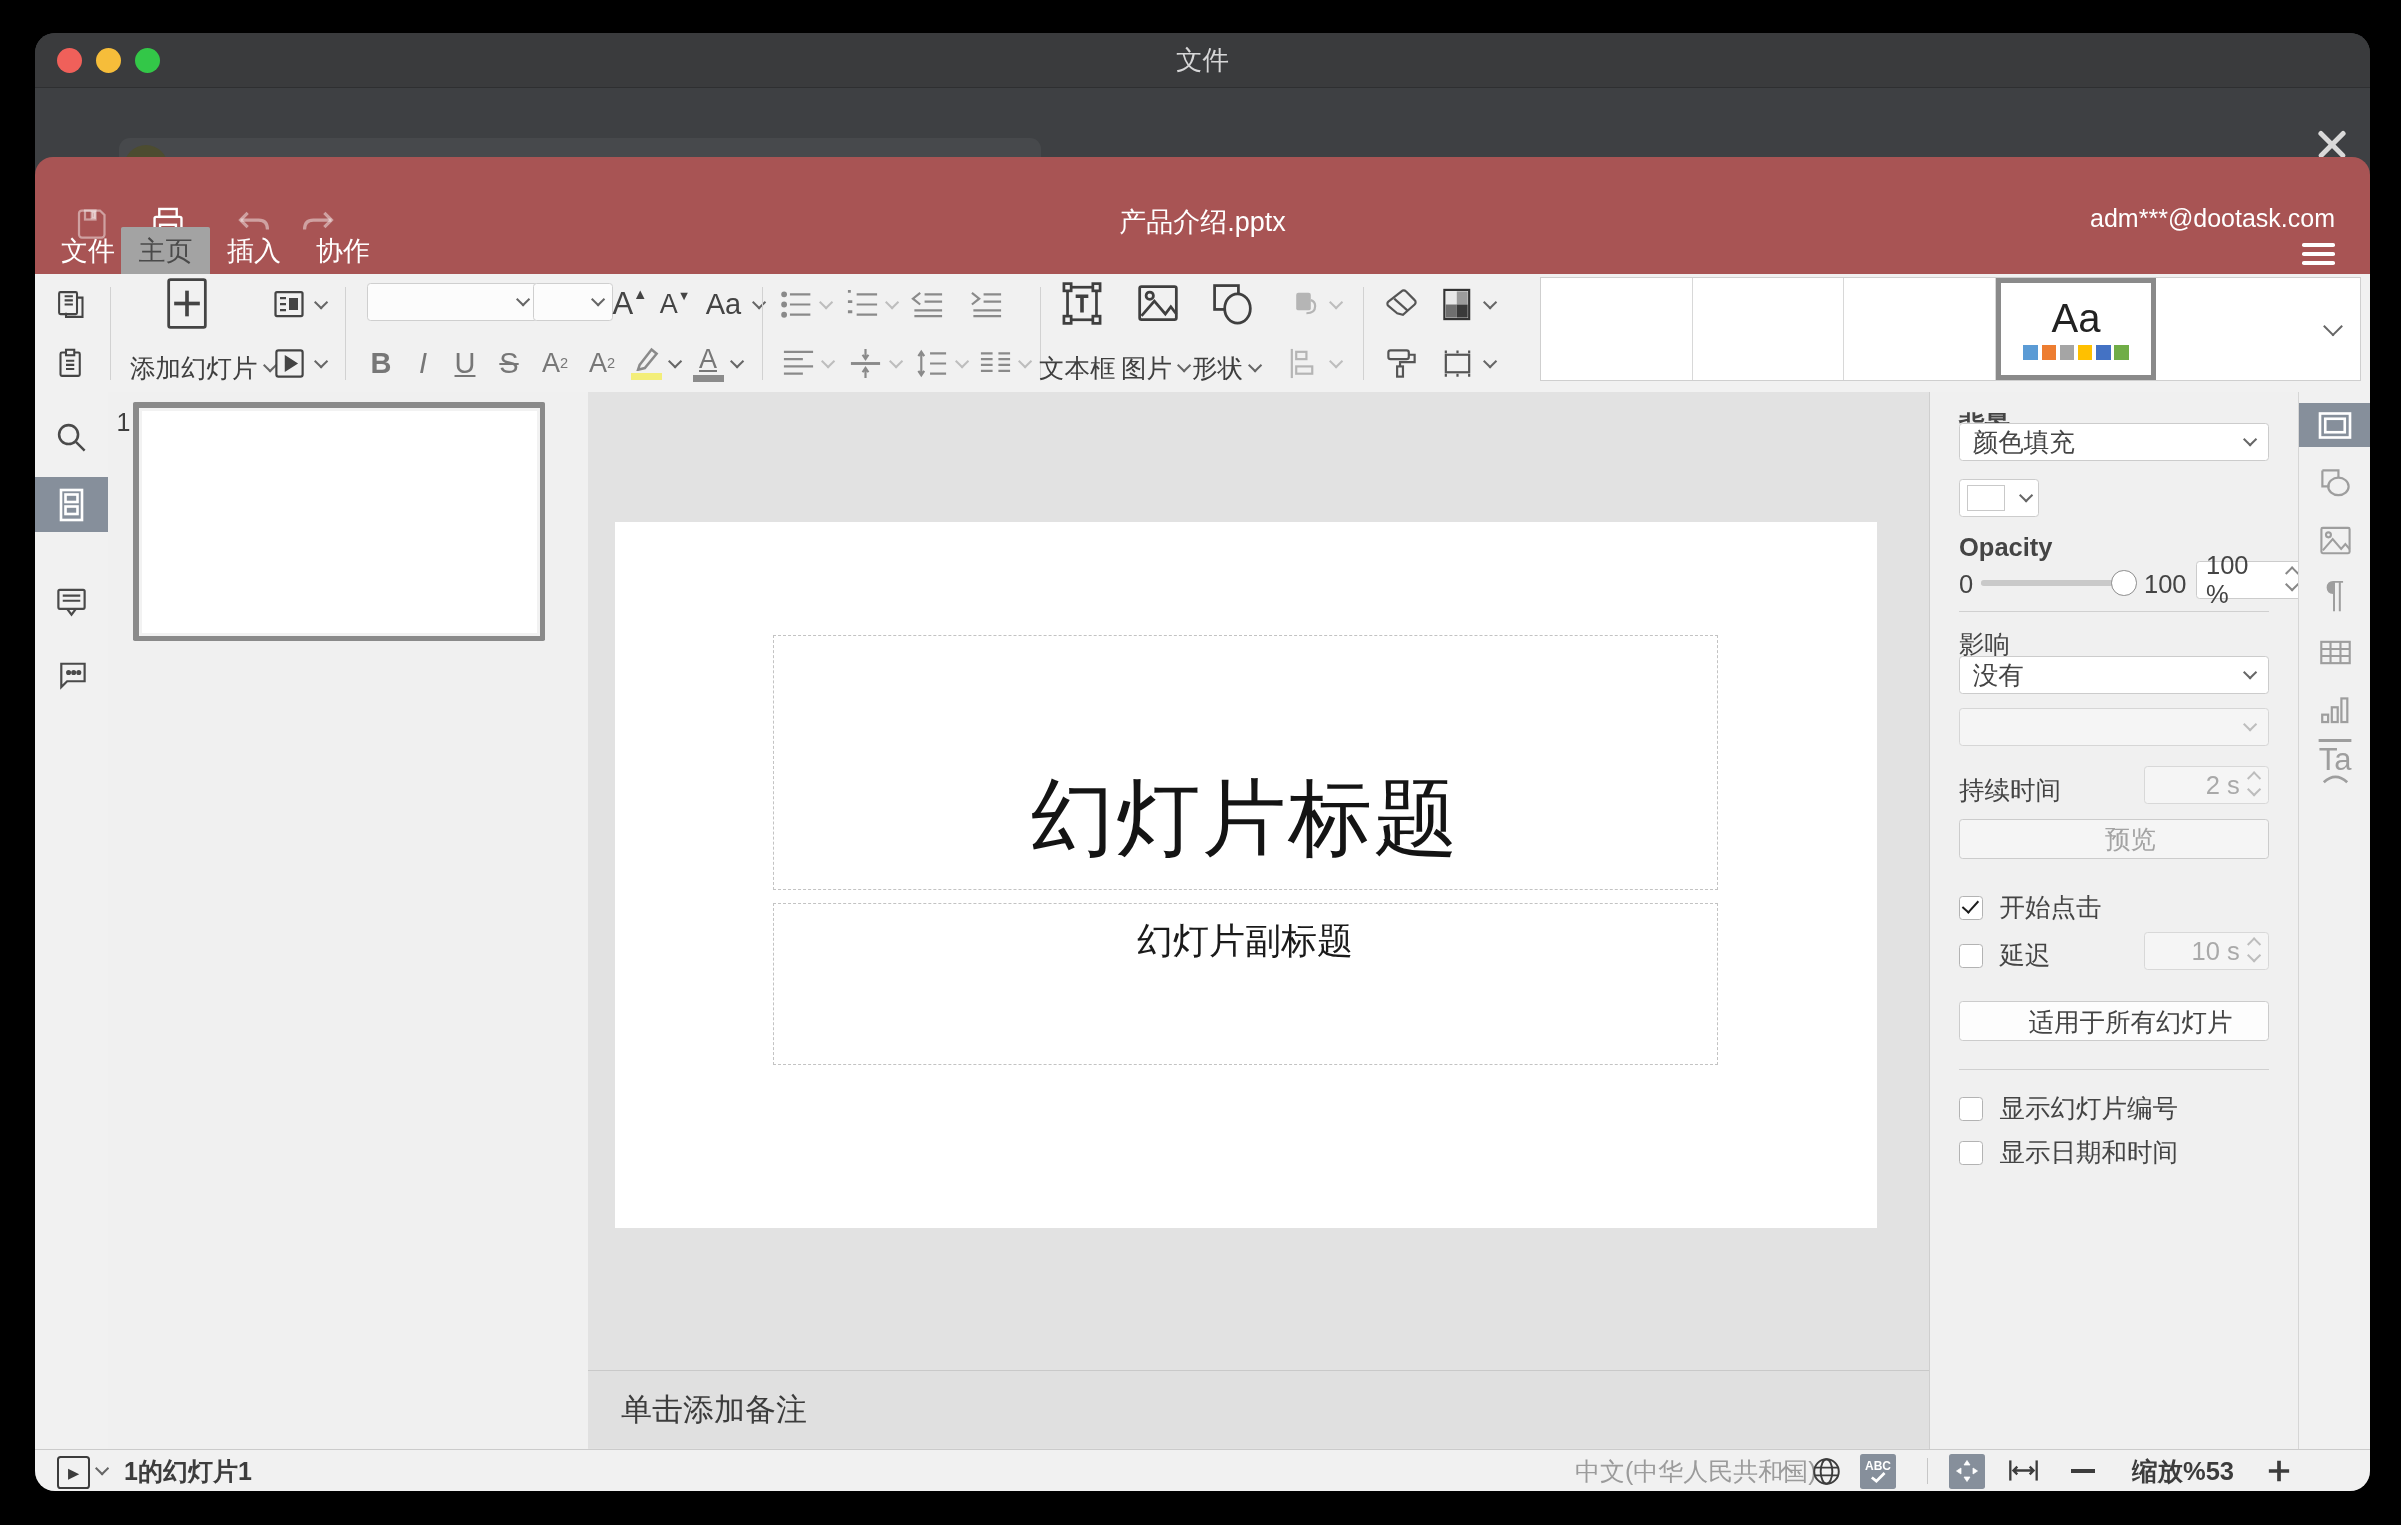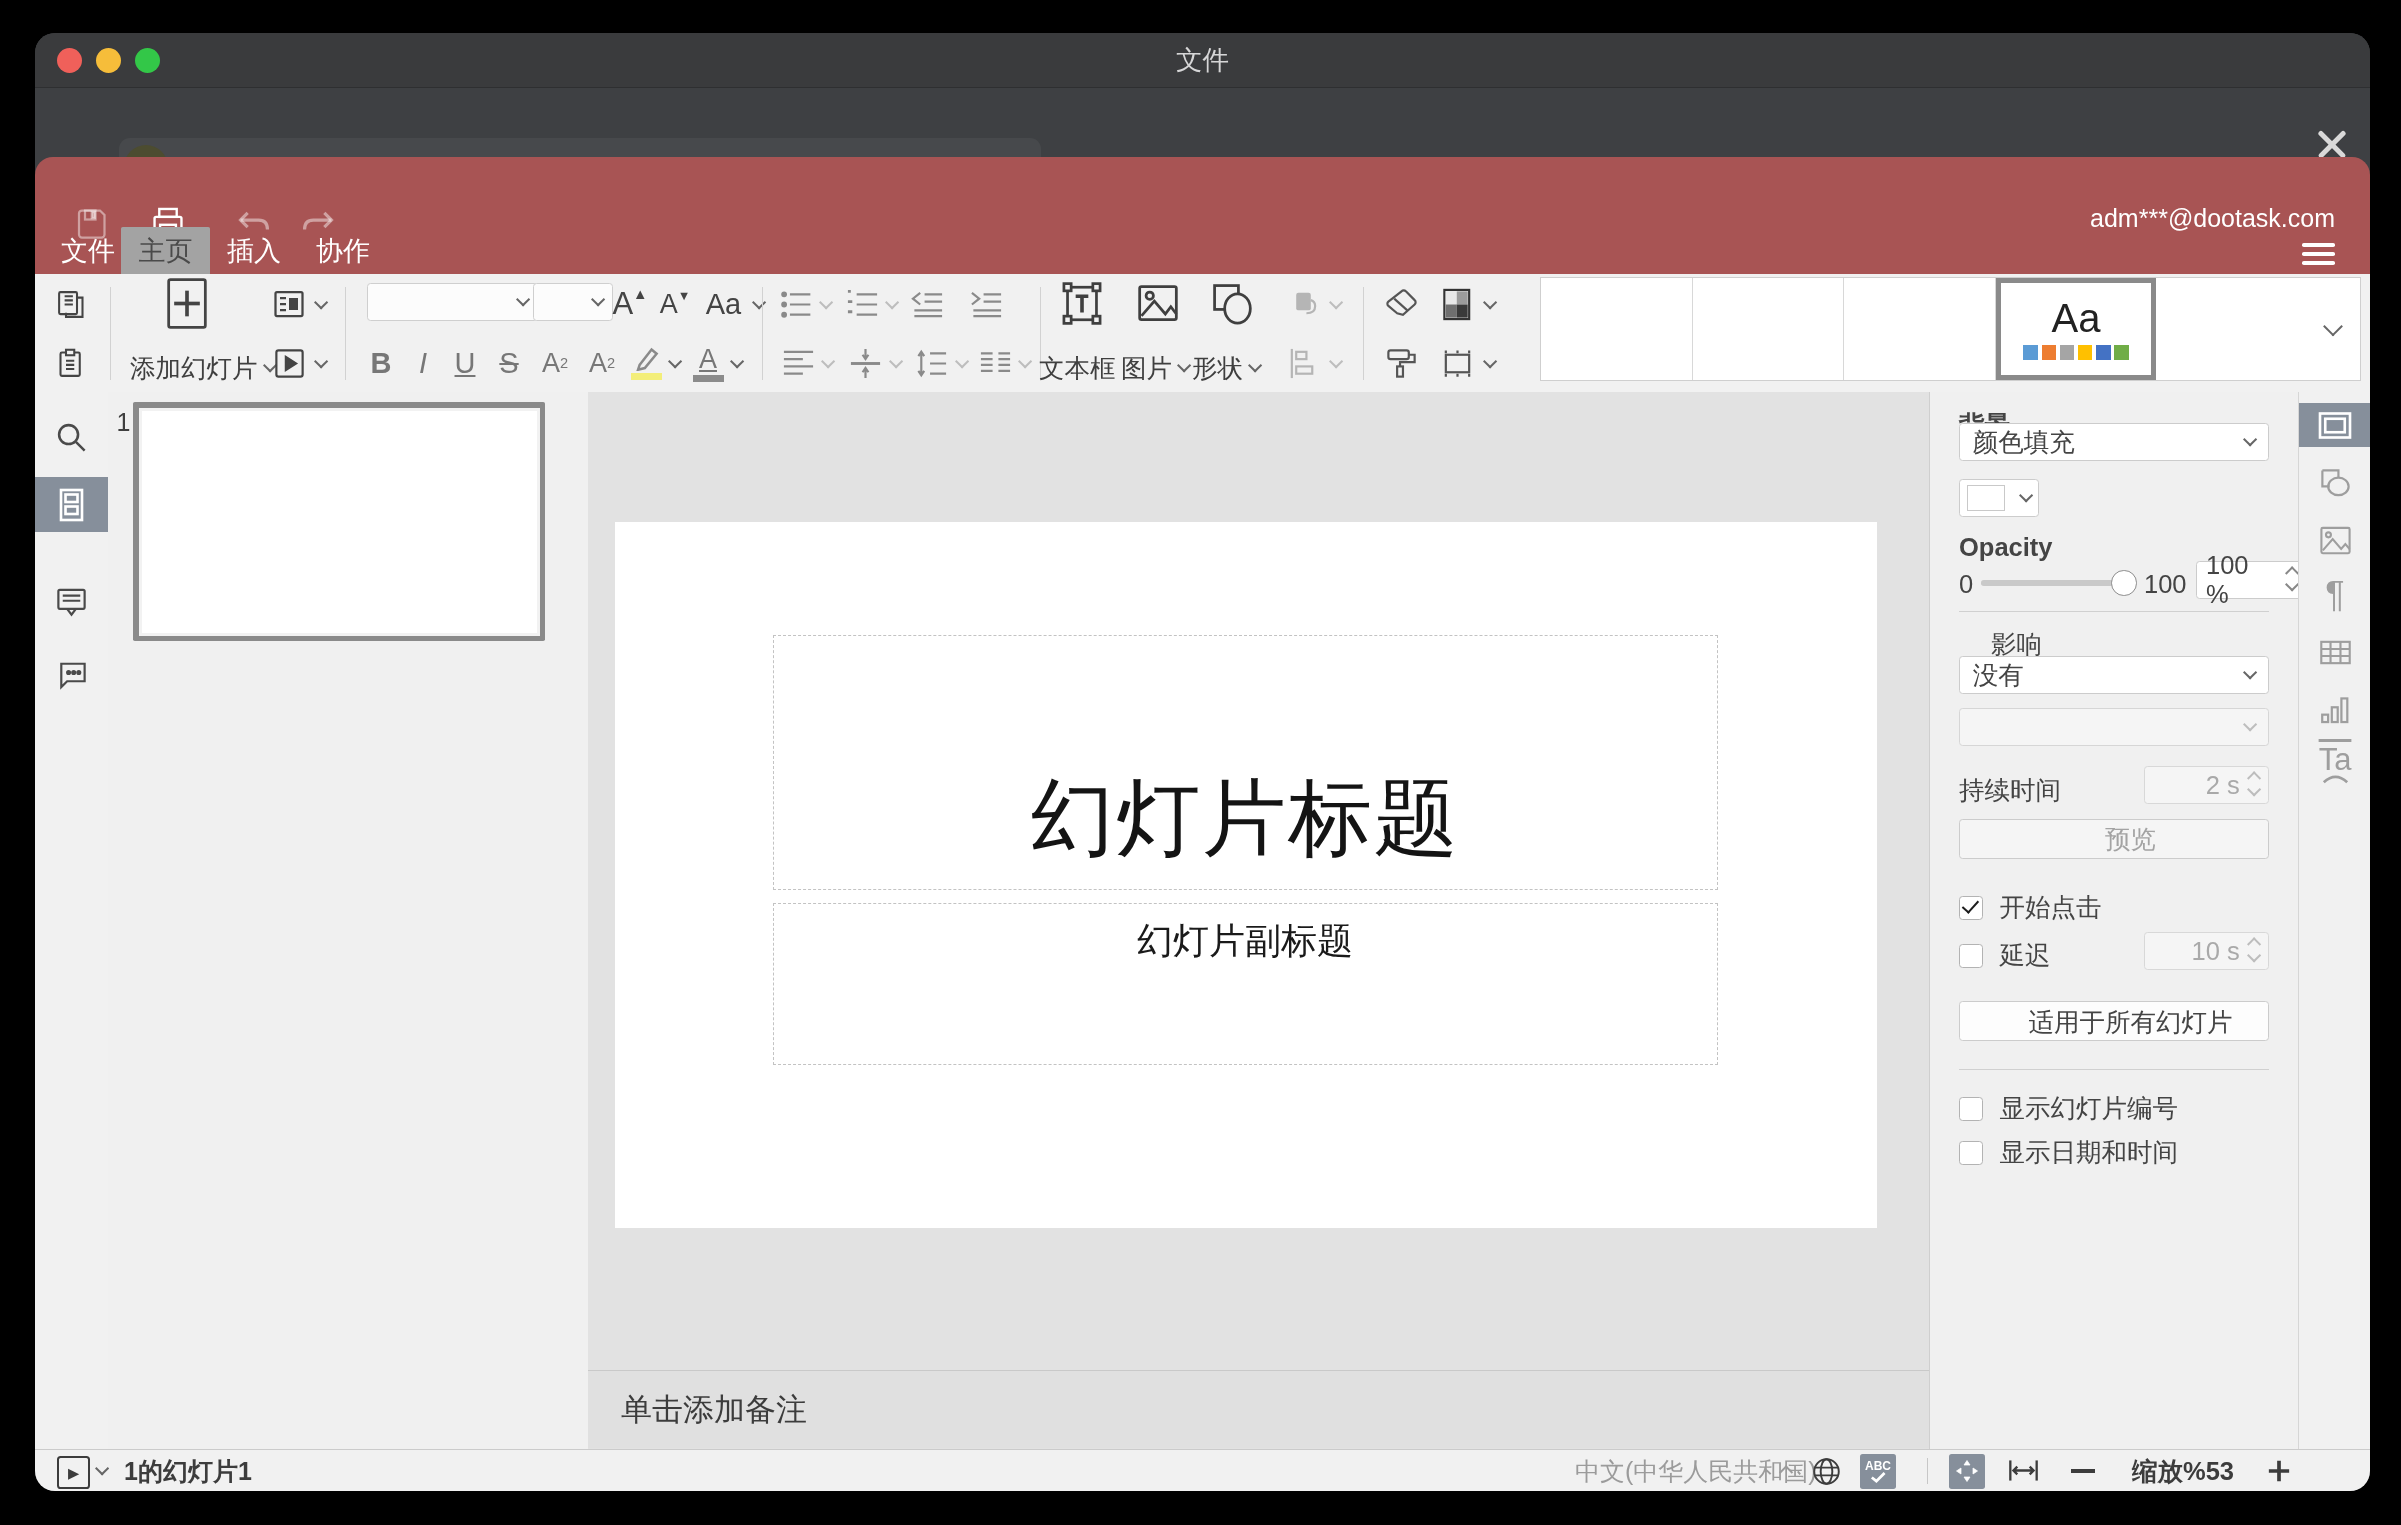"产品介绍.pptx" div.doc-title { html: none -> <div>产品介绍.pptx</div> }
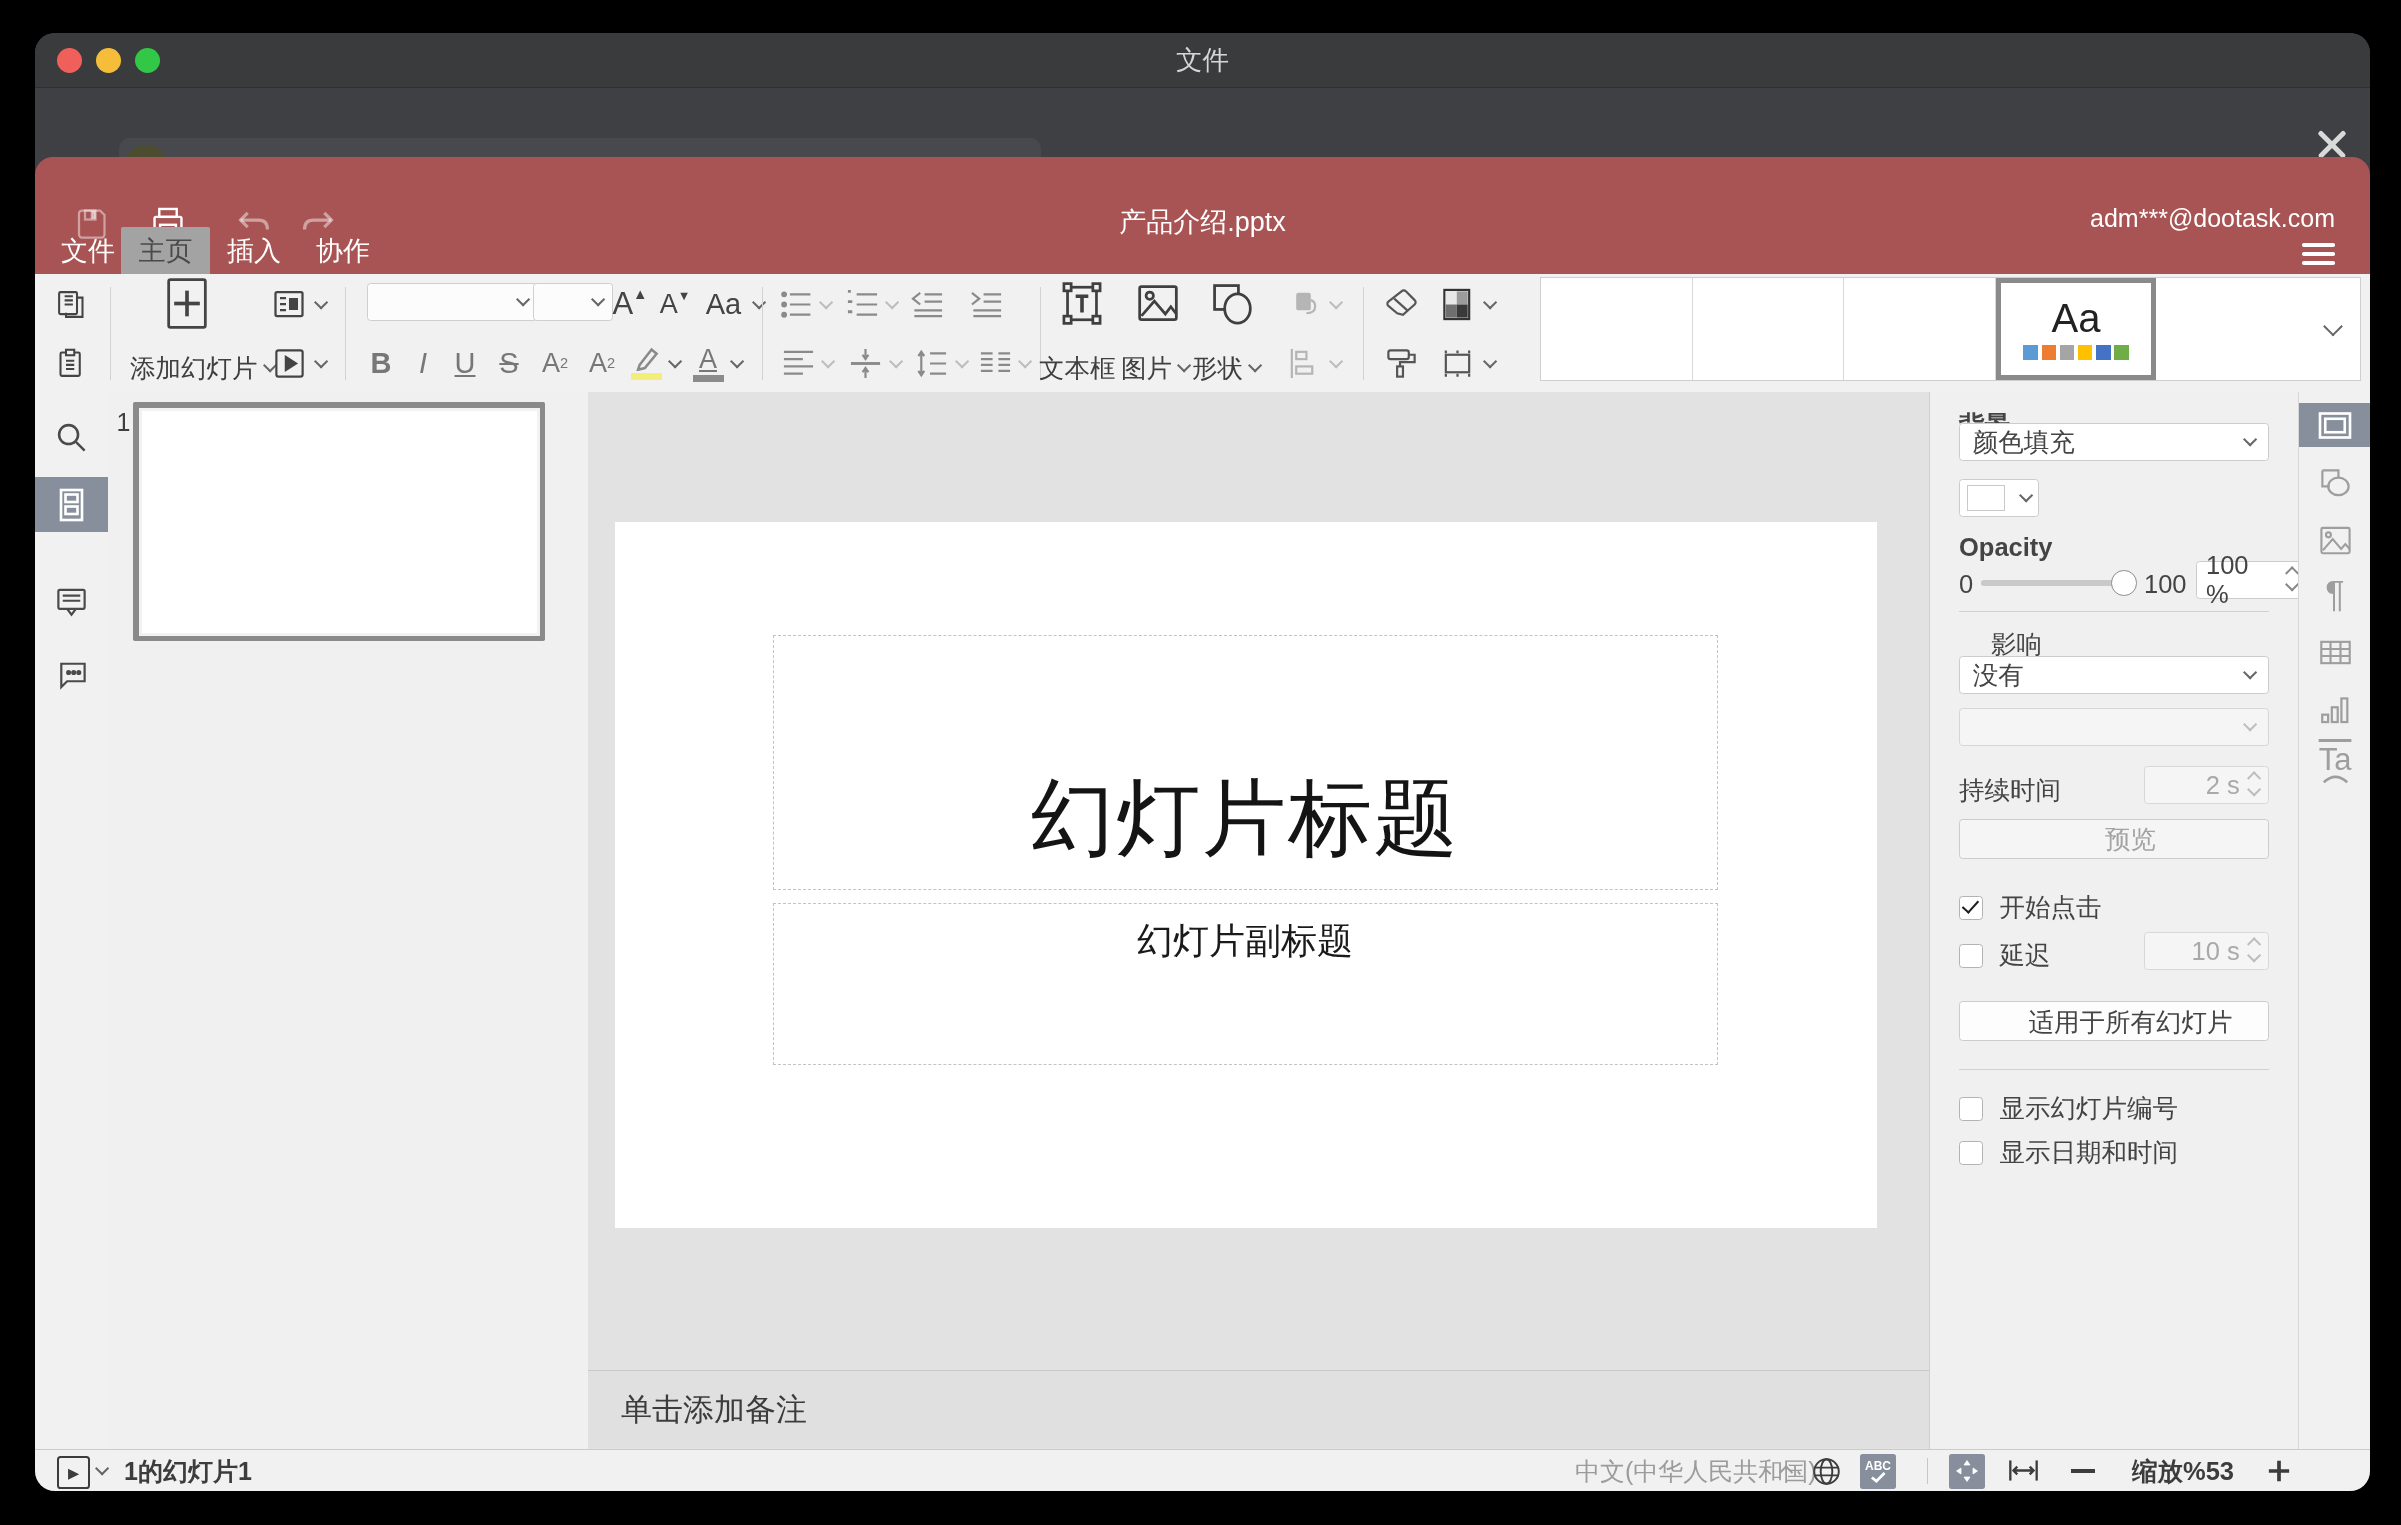"影响" div.rp-lab { margin-left: 32px -> none }
